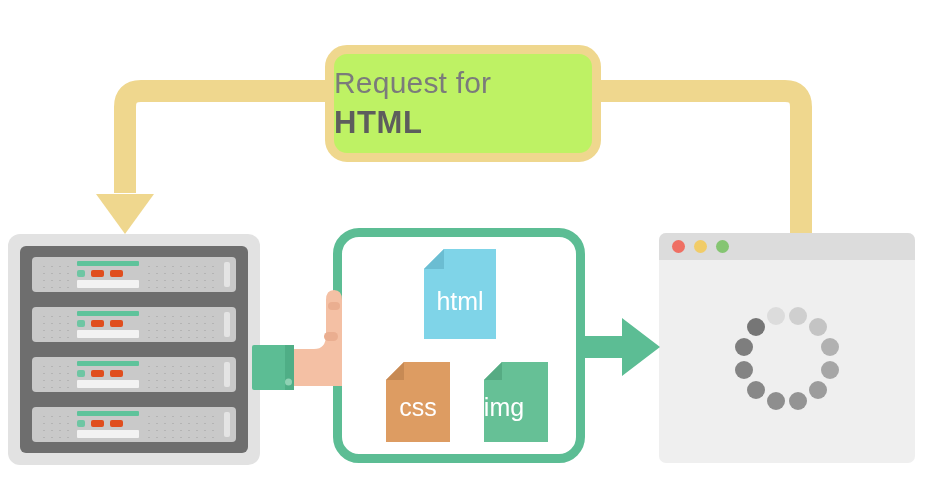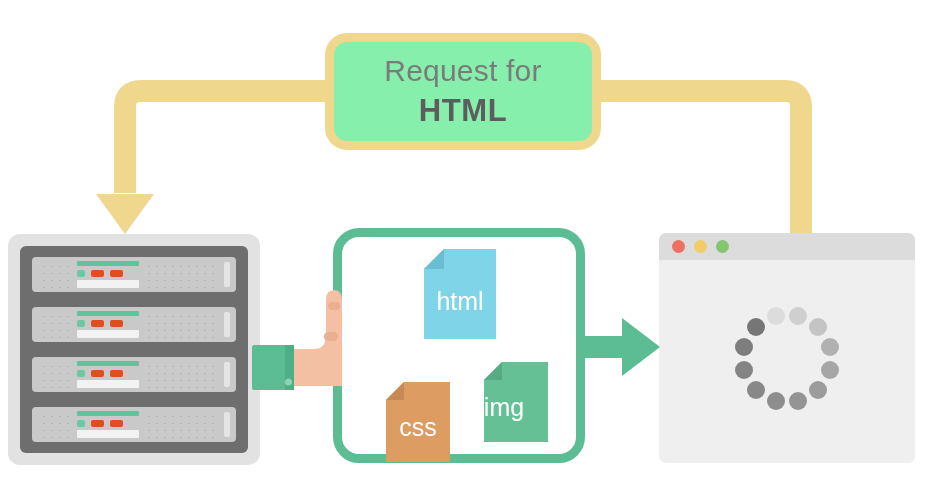"Request for" #request-box { align-items: center -> flex-start; background: #86efac -> #bef264; top: 33px -> 45px }
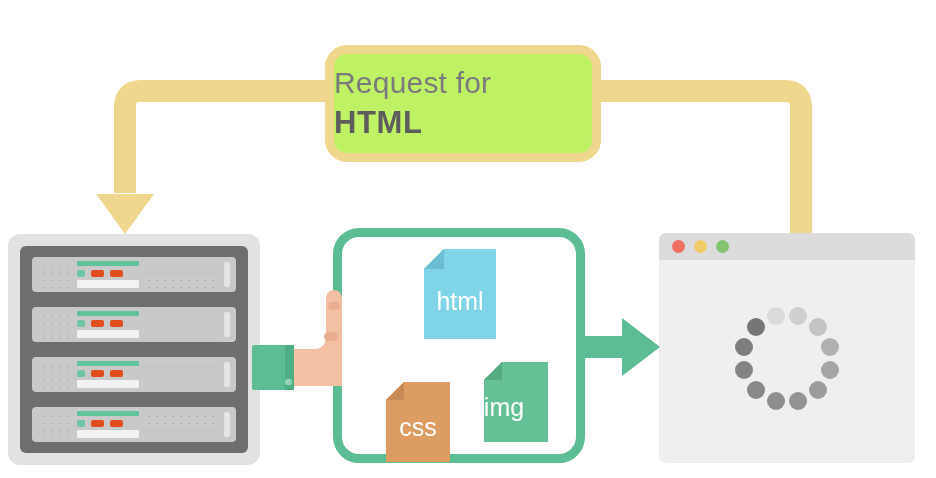"css" #file-css { margin-top: 20px -> none }
